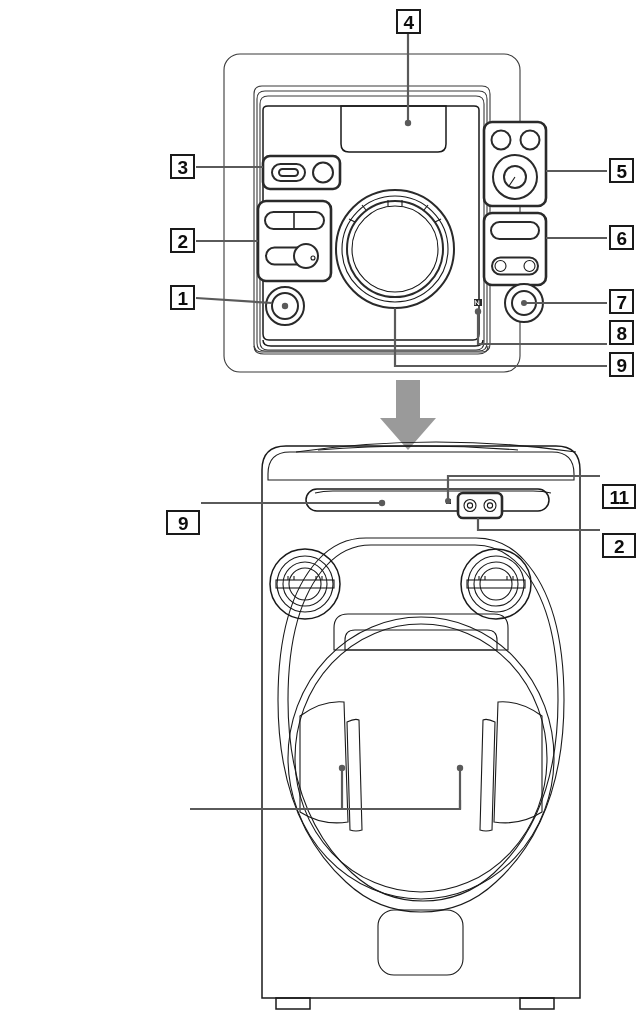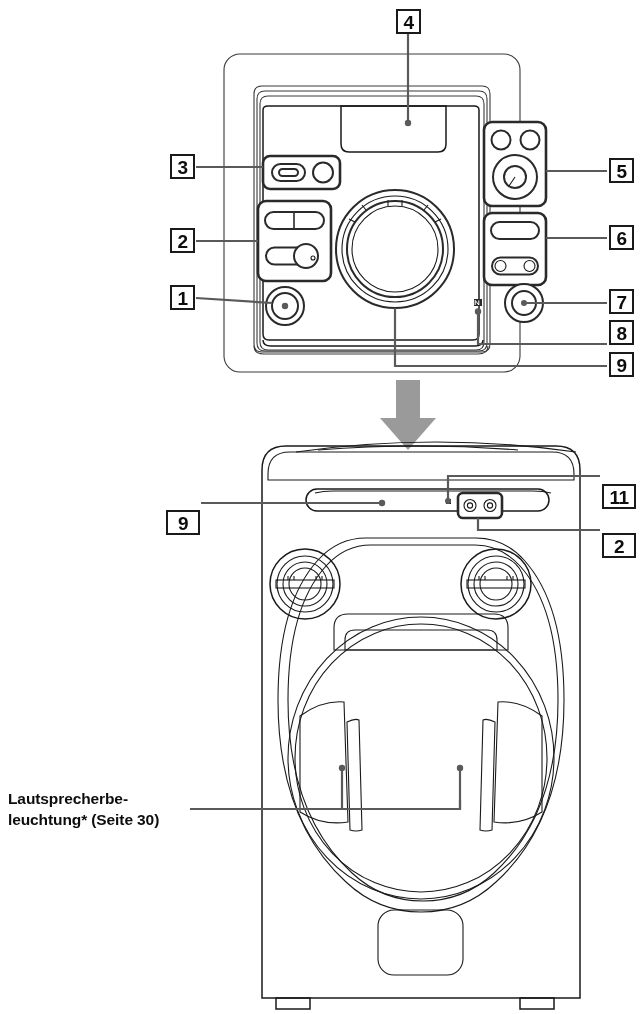"Lautsprecherbe-" div.caption { html: <div>Lautsprecherbe- leuchtung* (Seite 30)</div> -> none }
